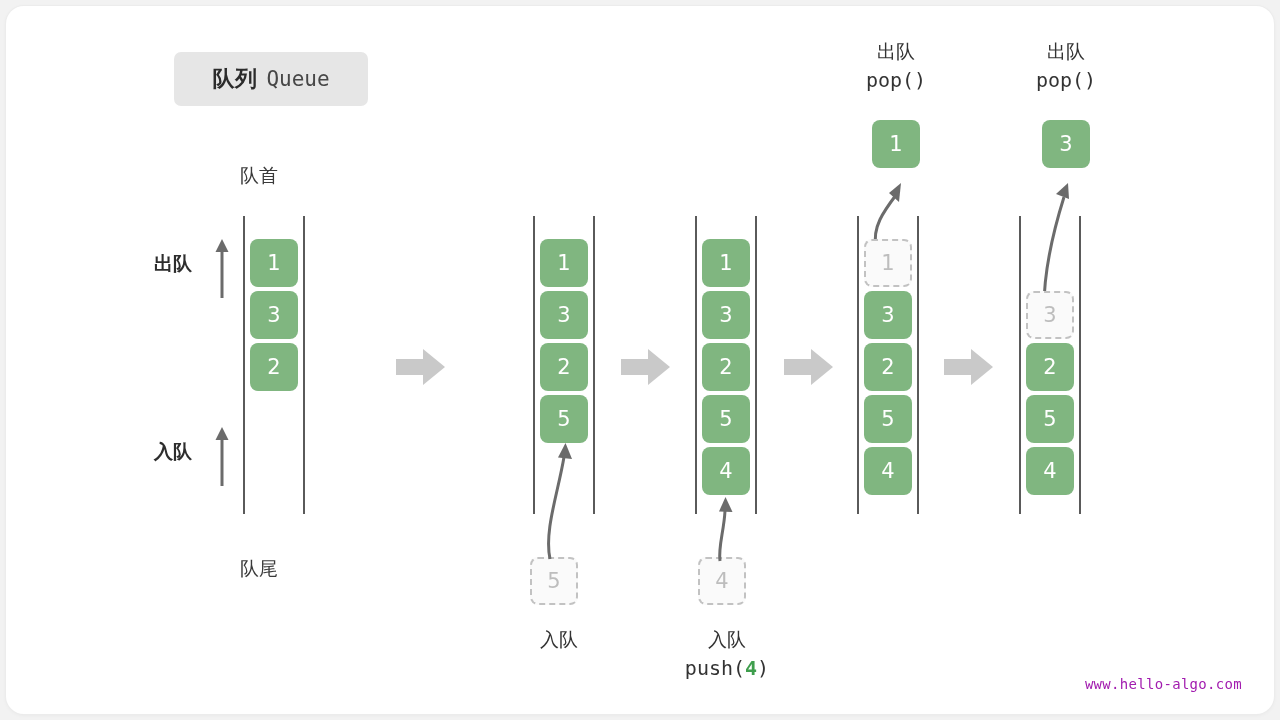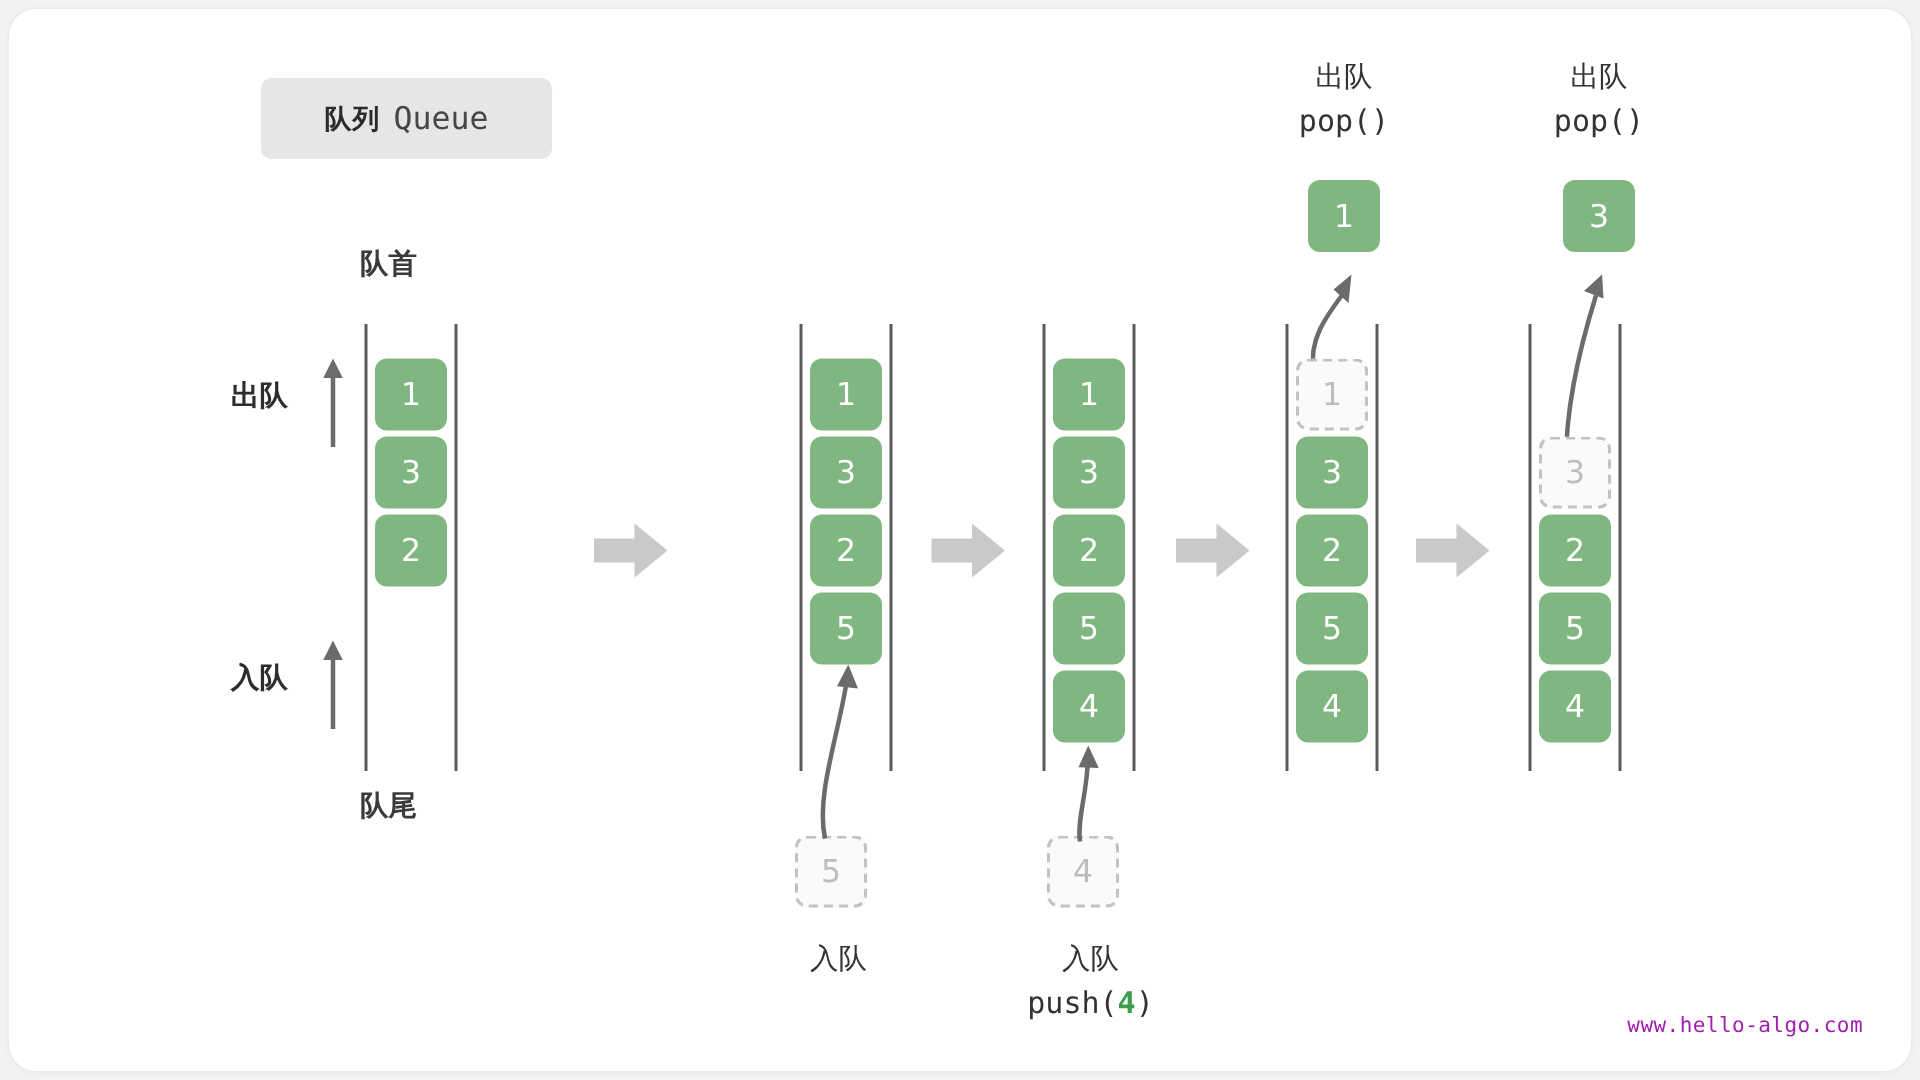"队列" #title-badge .cn { font-size: 18px -> 22px }
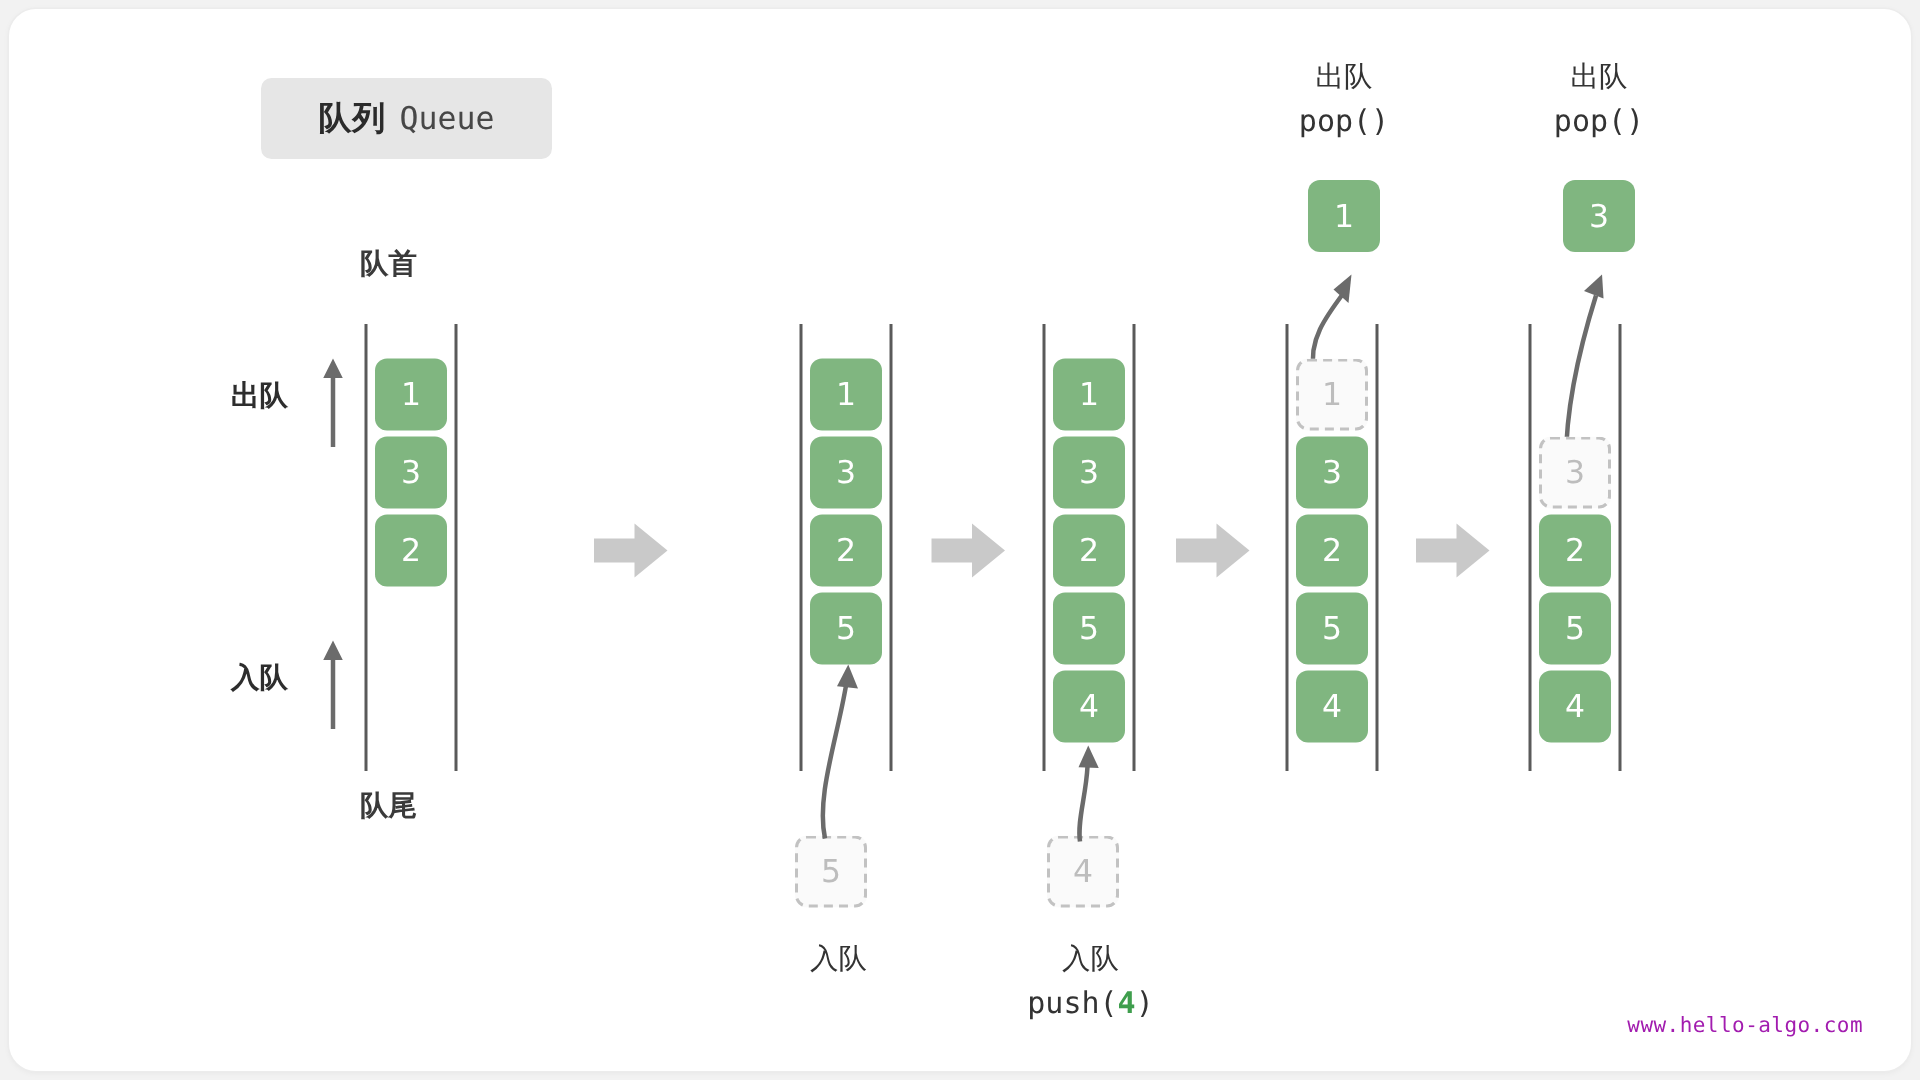"队首" .cap { font-weight: bold -> normal }
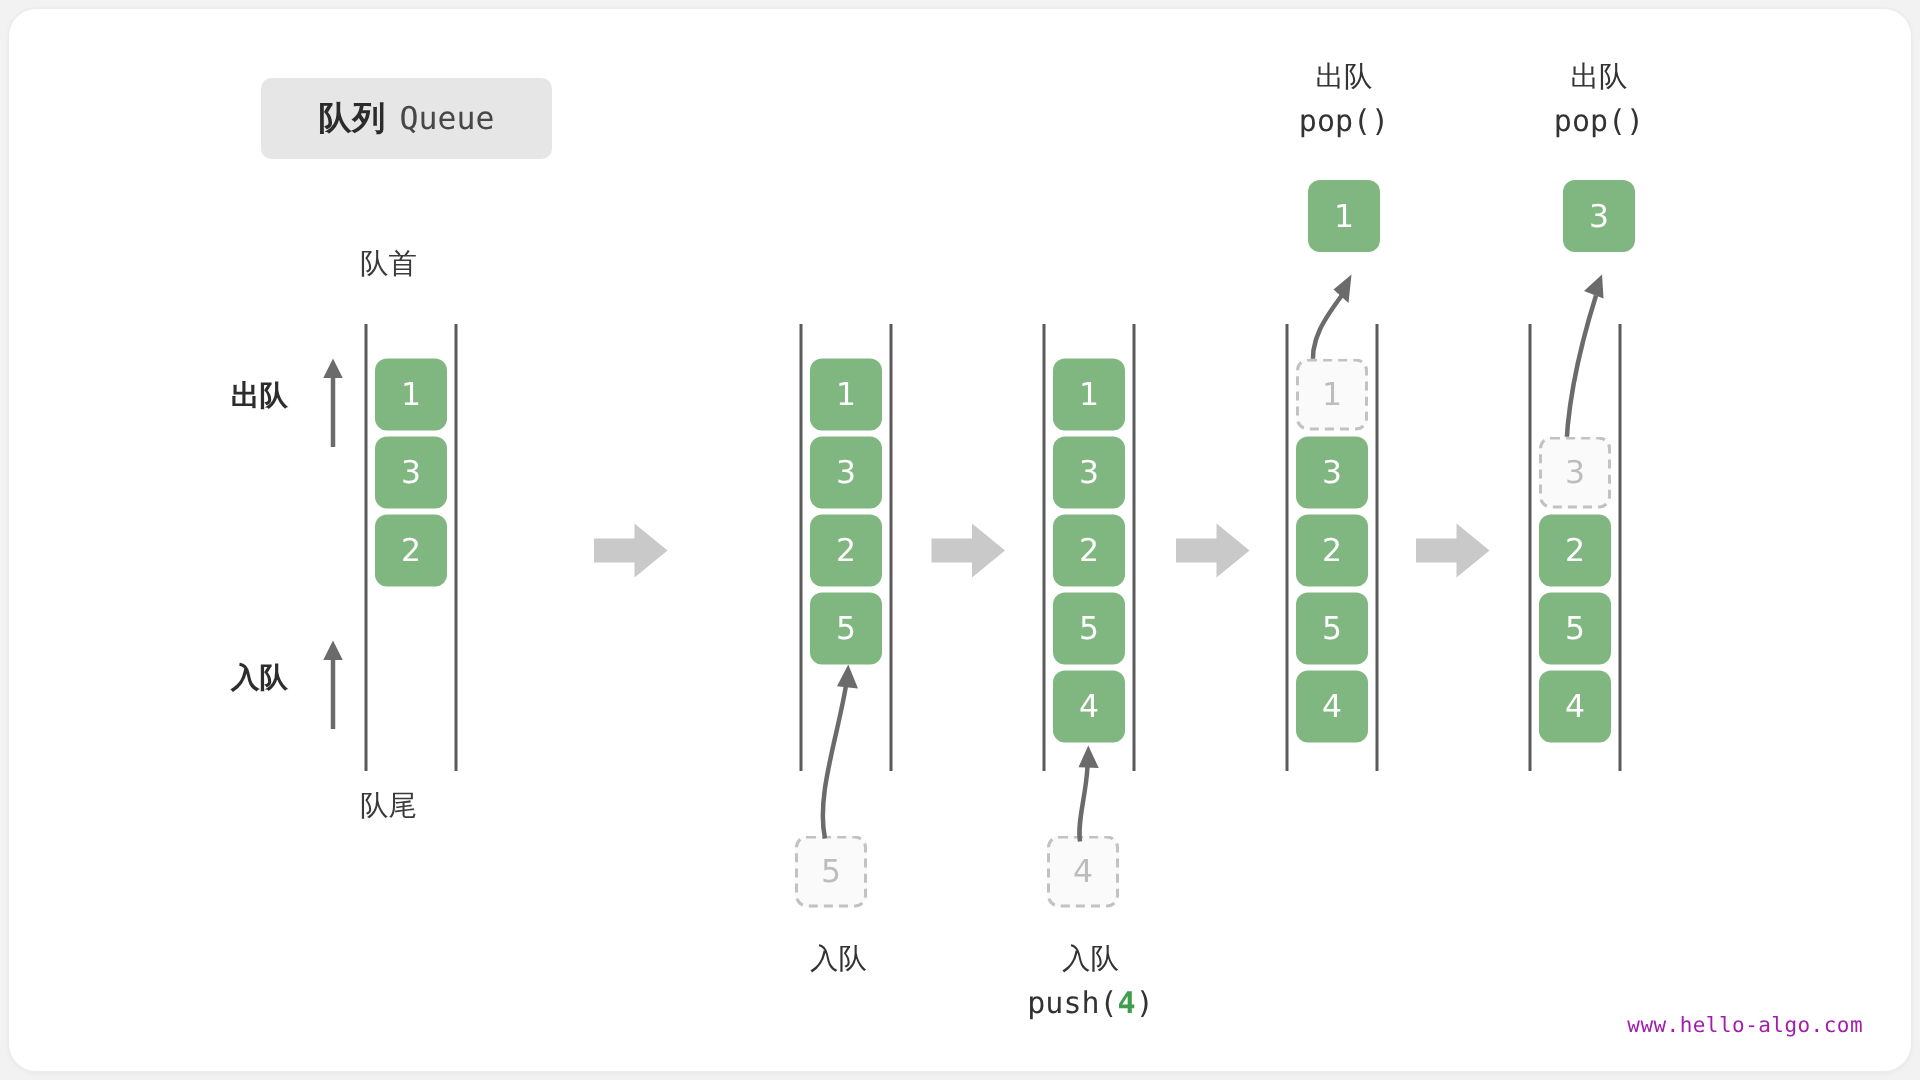"队尾" div.cap { top: 518px -> 550px }
